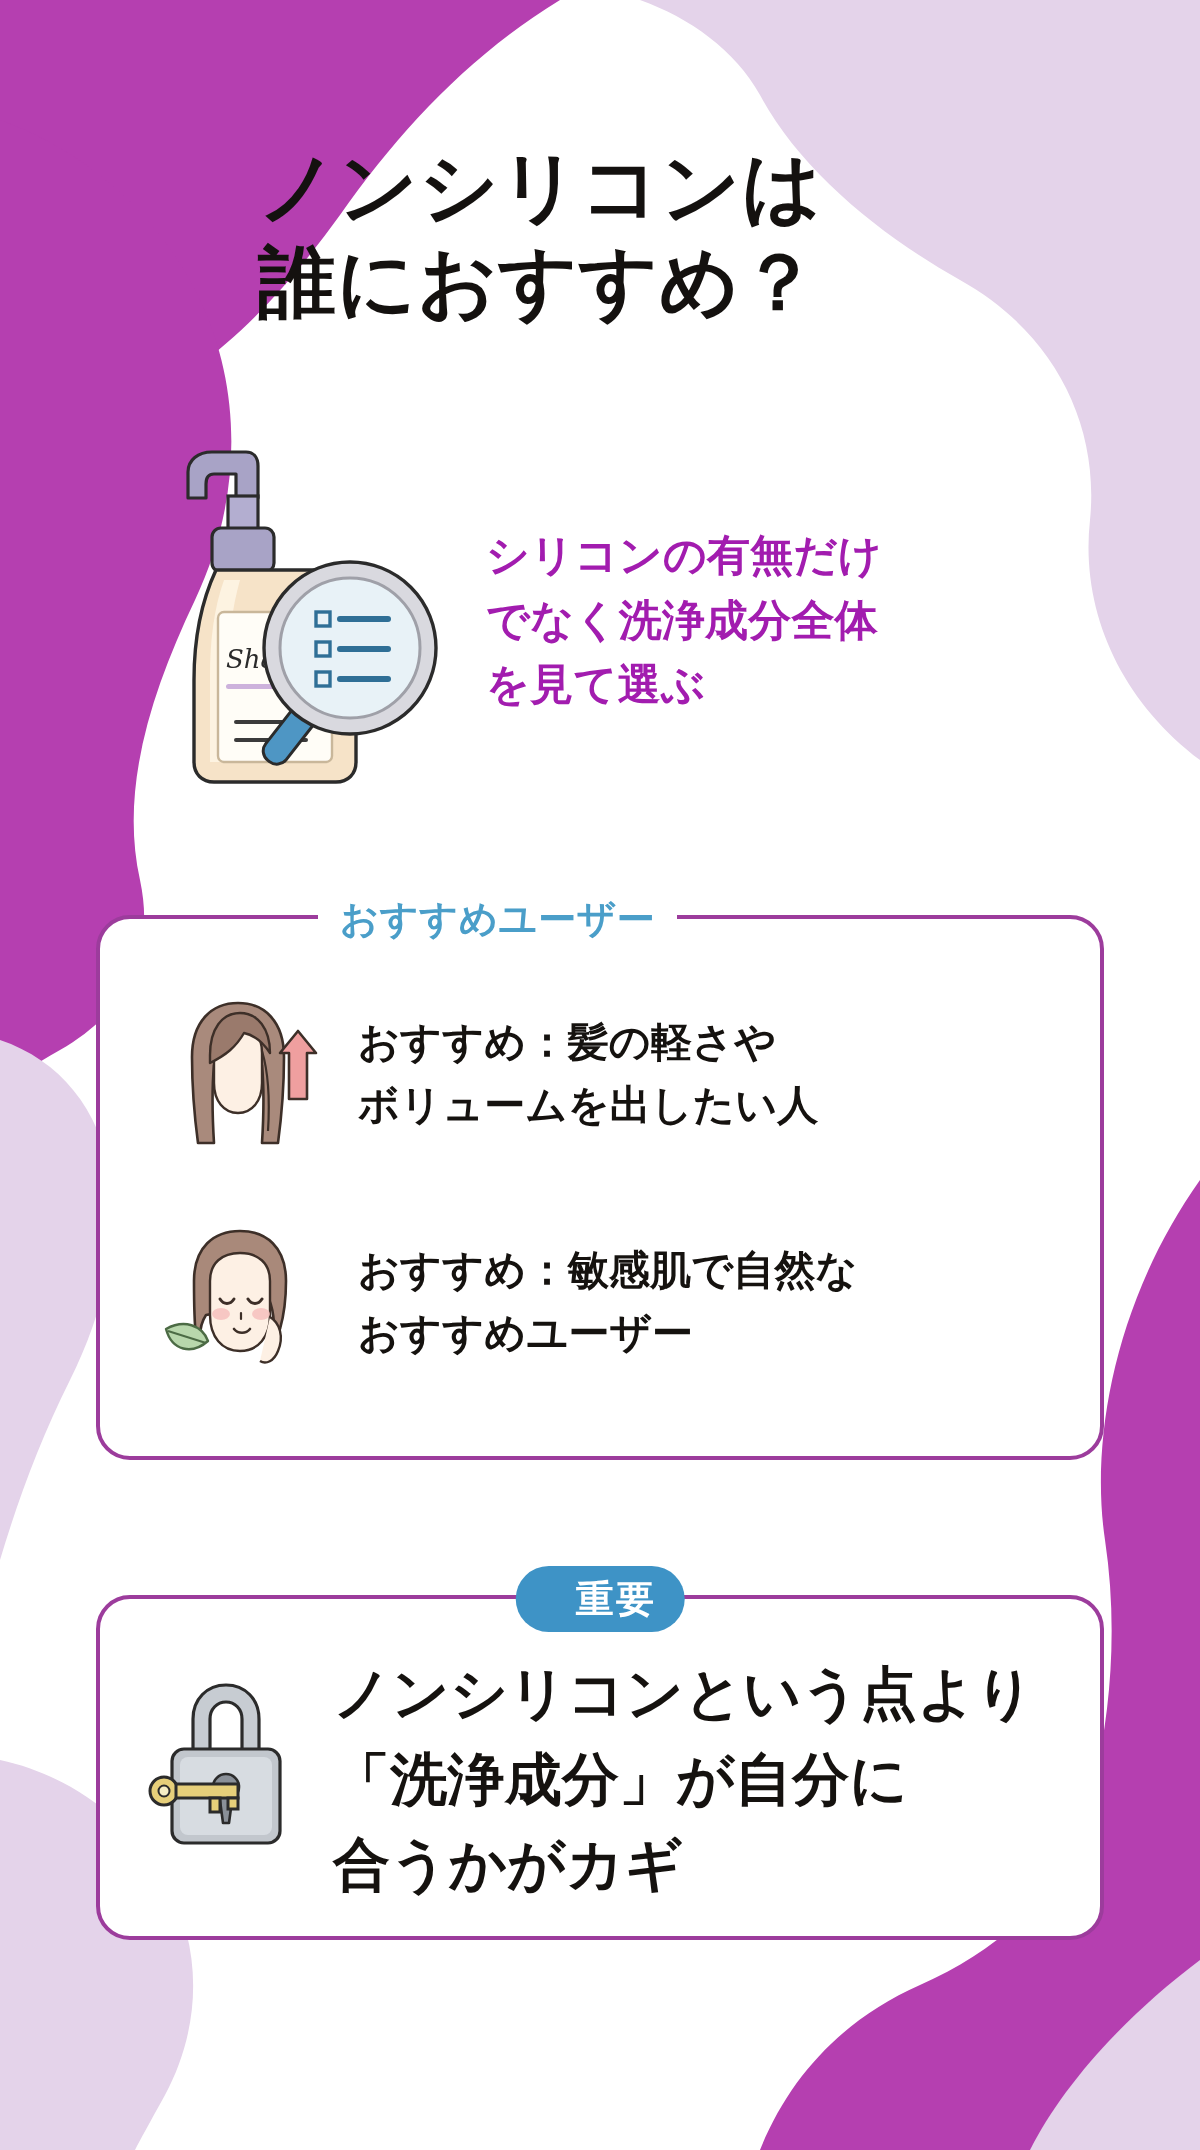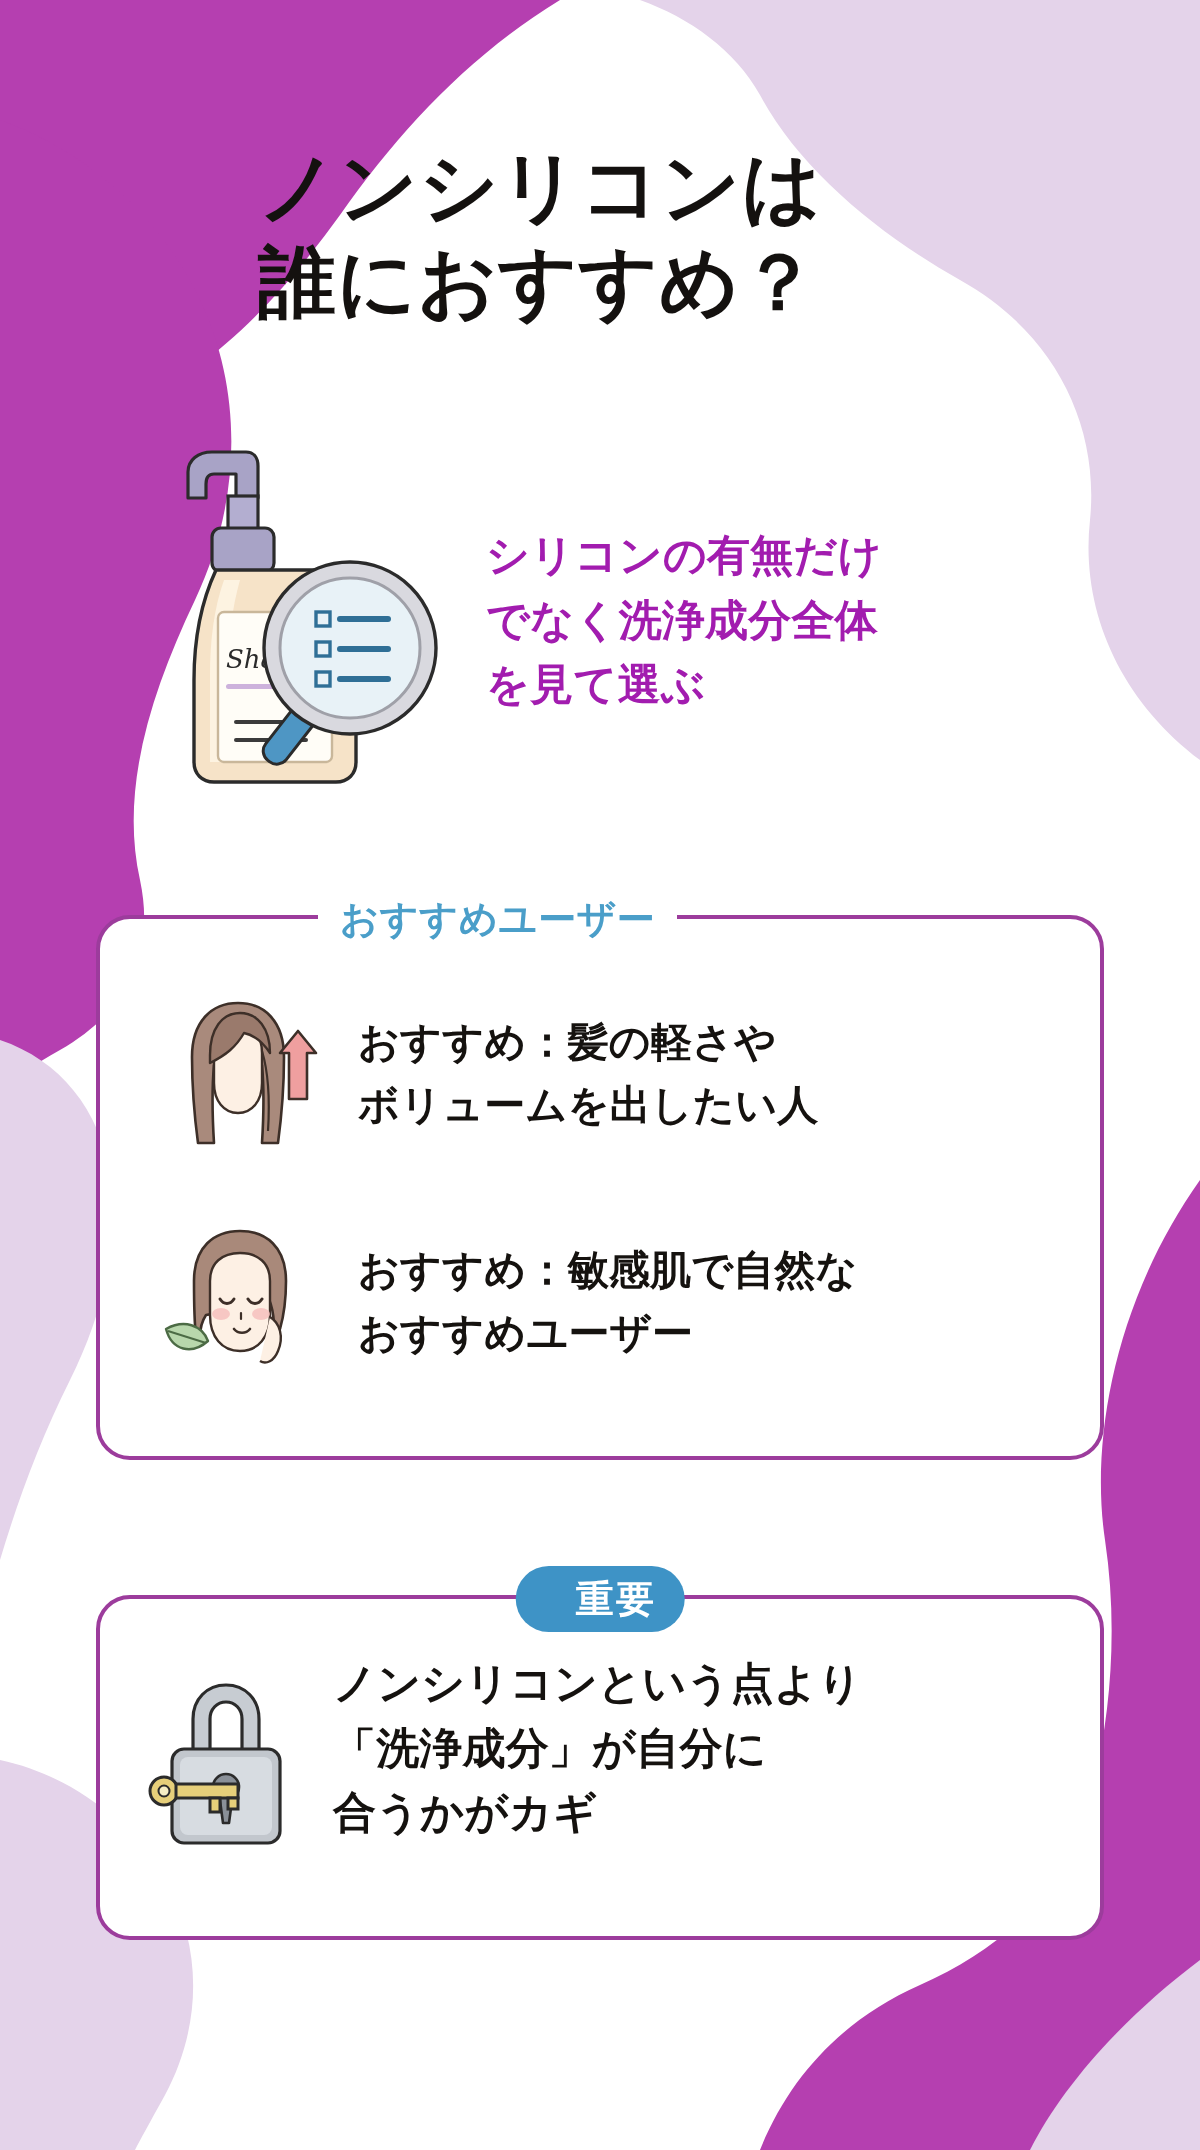"ノンシリコンという点より" .important-text { font-size: 43px -> 57px }
